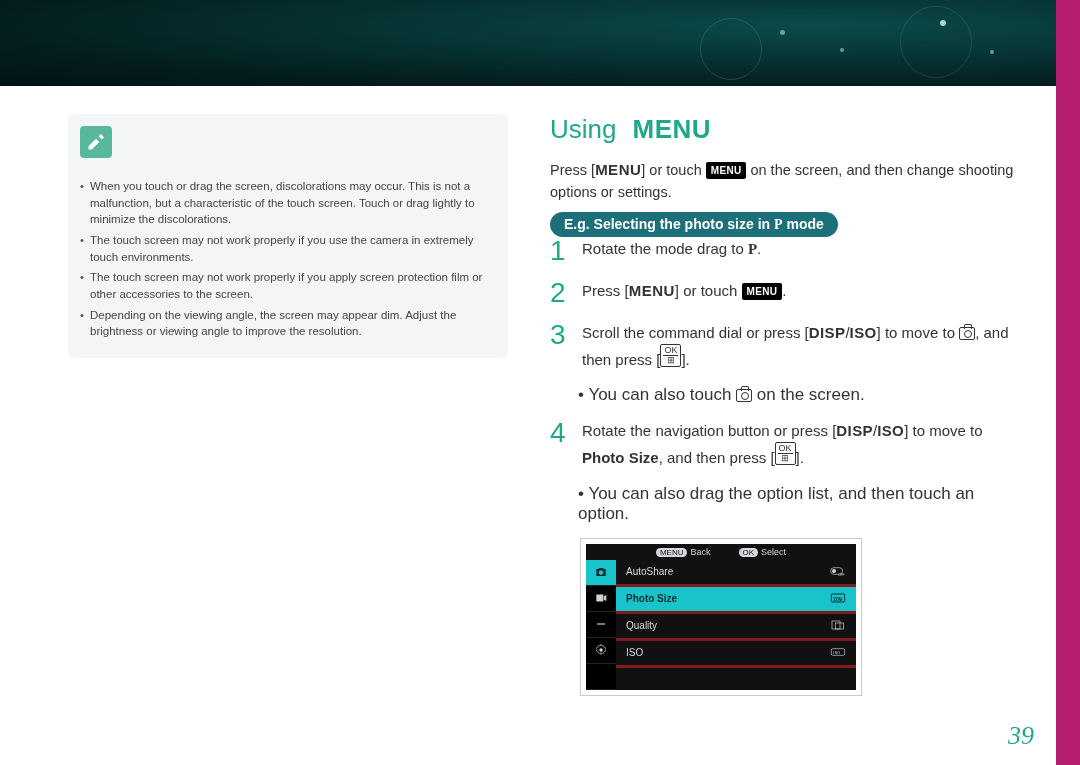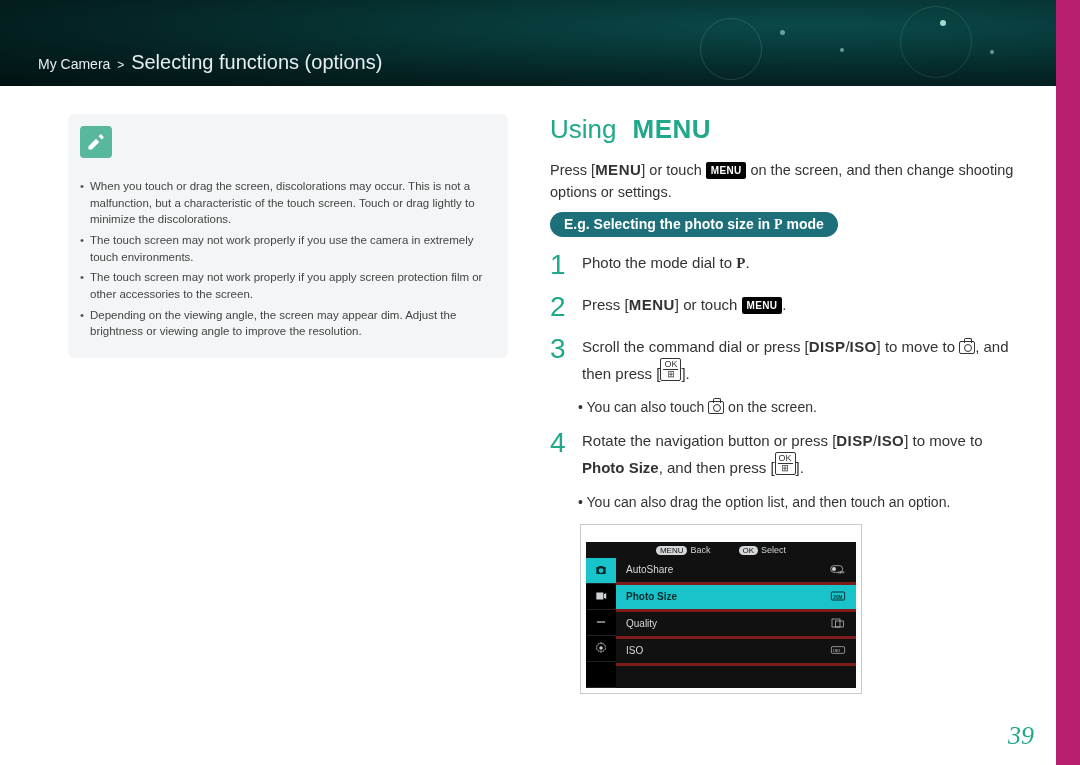"My Camera > Selecting functions" div.breadcrumb { html: <div> <span>My Camera</span> <span>&gt;</span> <span>Selecting functions (options)</span> </div> -> none }
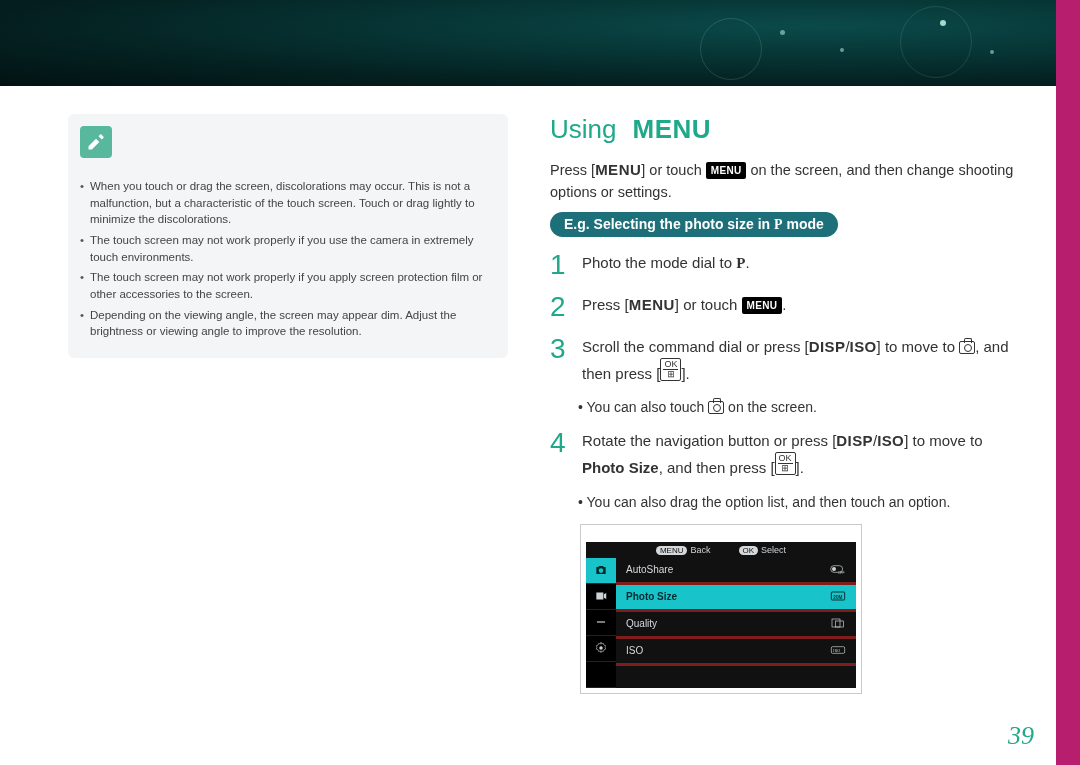"E.g. Selecting the photo size" .pill { margin-bottom: 14px -> none }
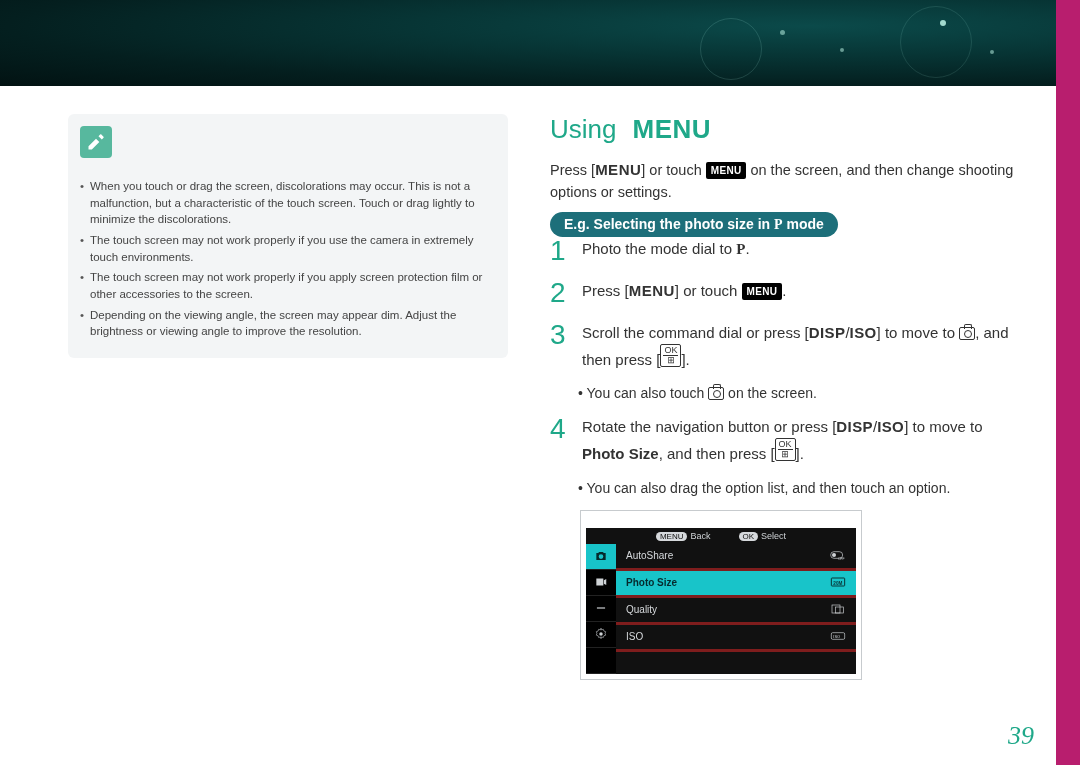"Photo the mode dial to" span { text: Photo the mode dial -> Rotate the mode drag }
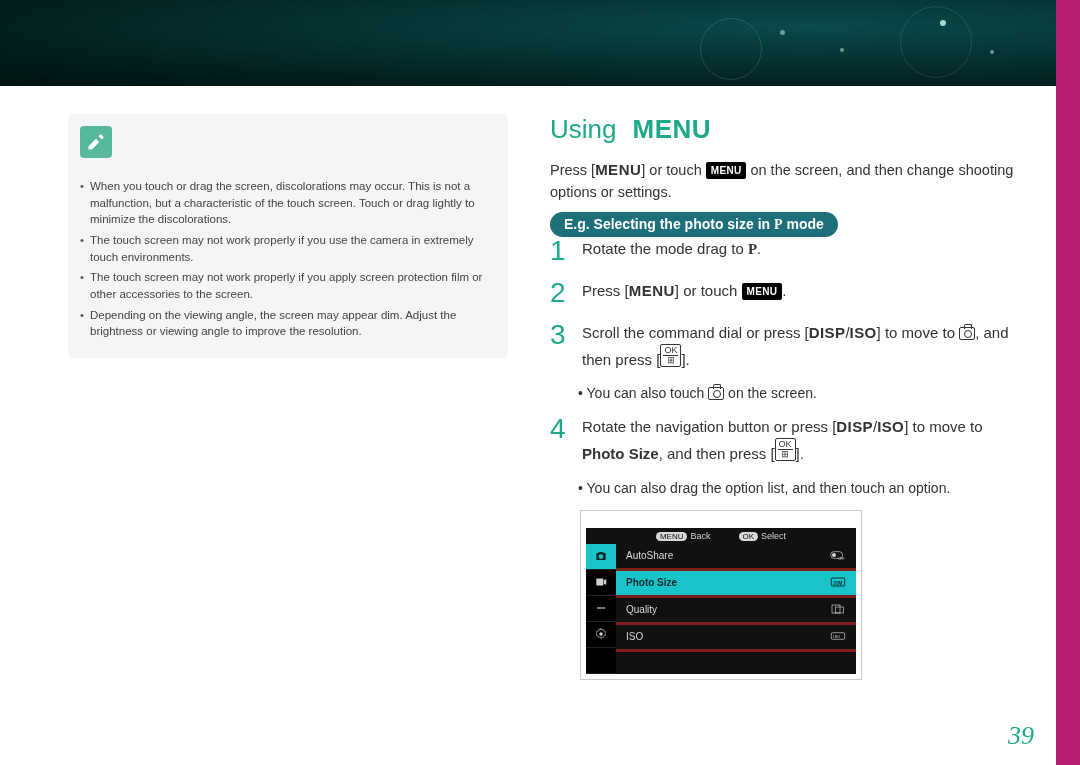"• You can also touch" .sub-bullet { font-size: 14px -> 17px }
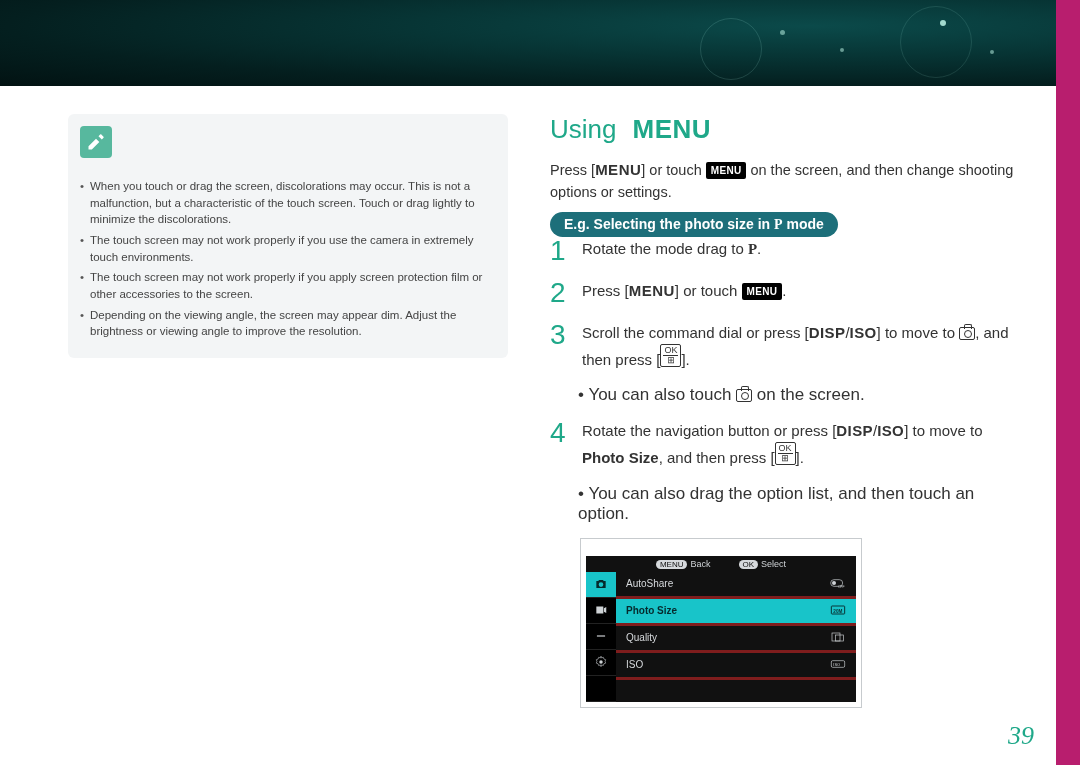"MENU Back" .sshot-top { margin-top: 12px -> none }
